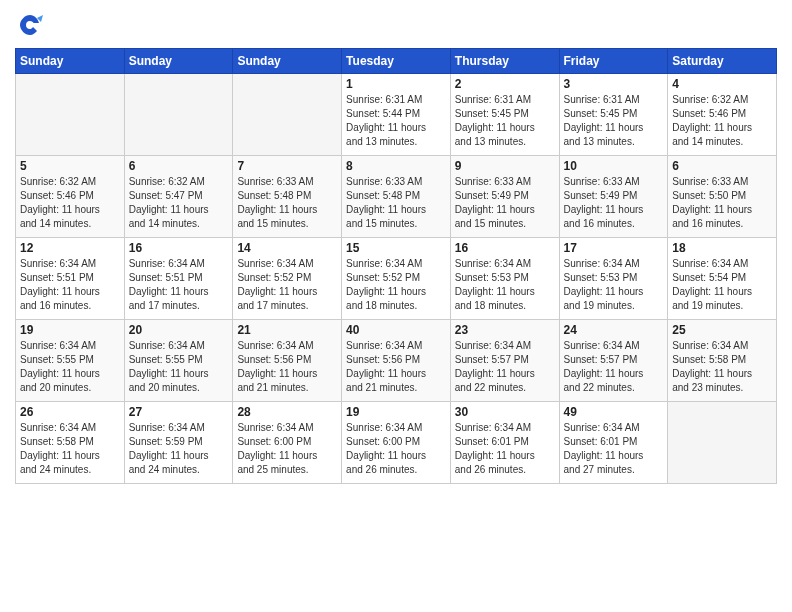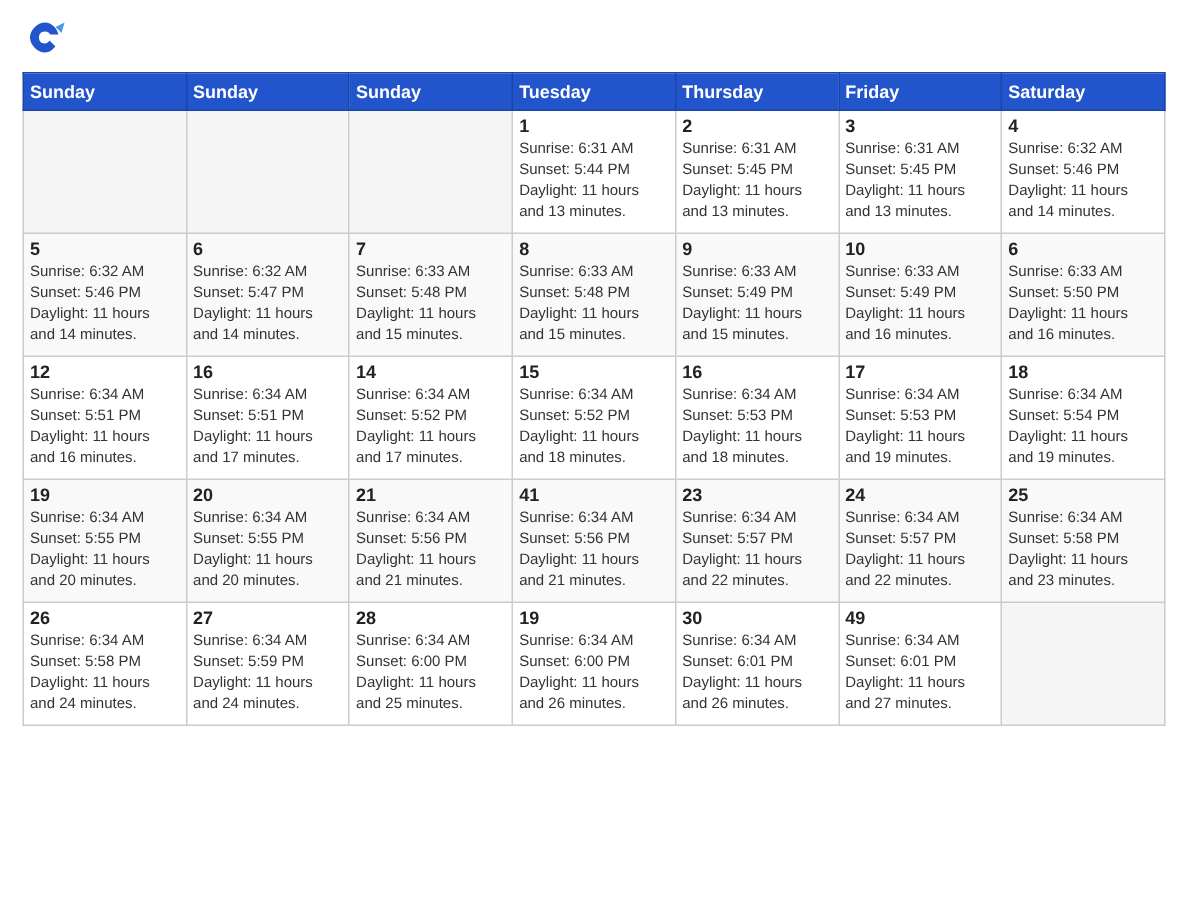"41" span.day-number { text: 41 -> 40 }
